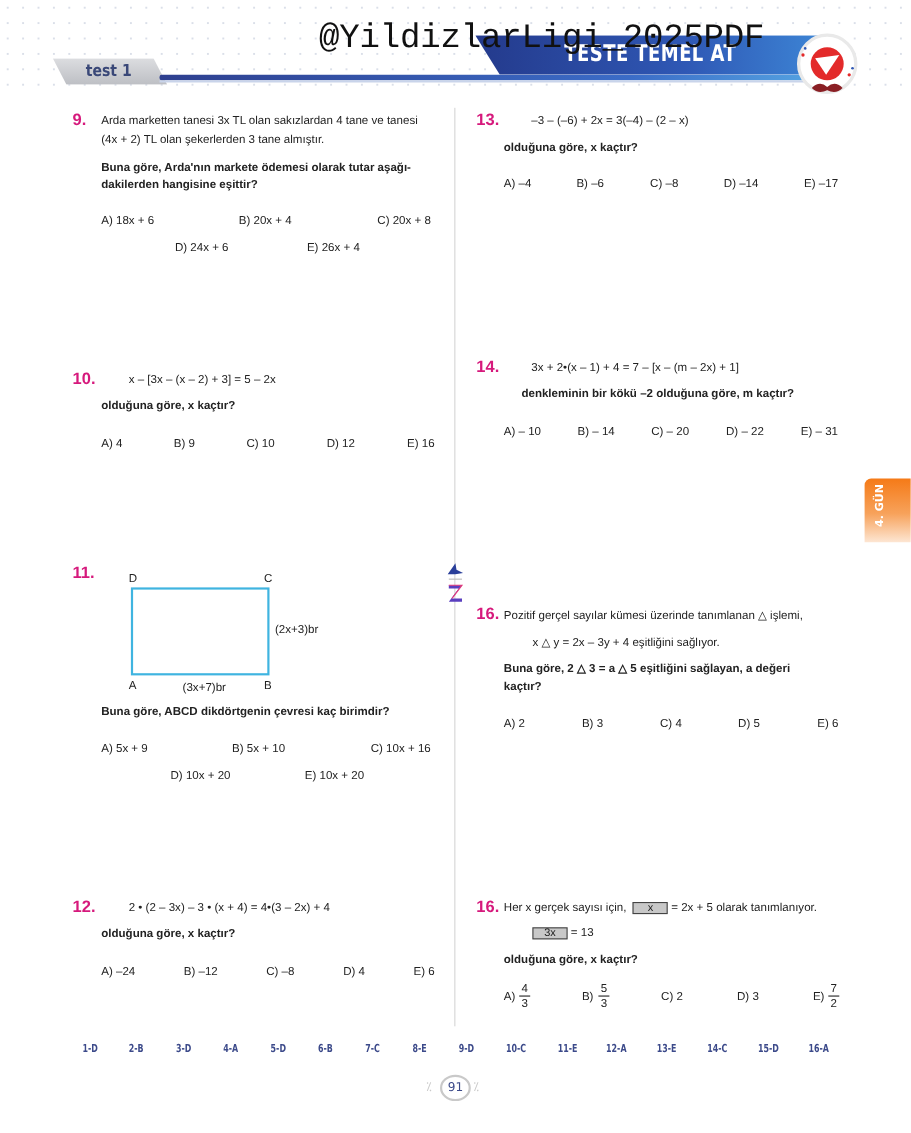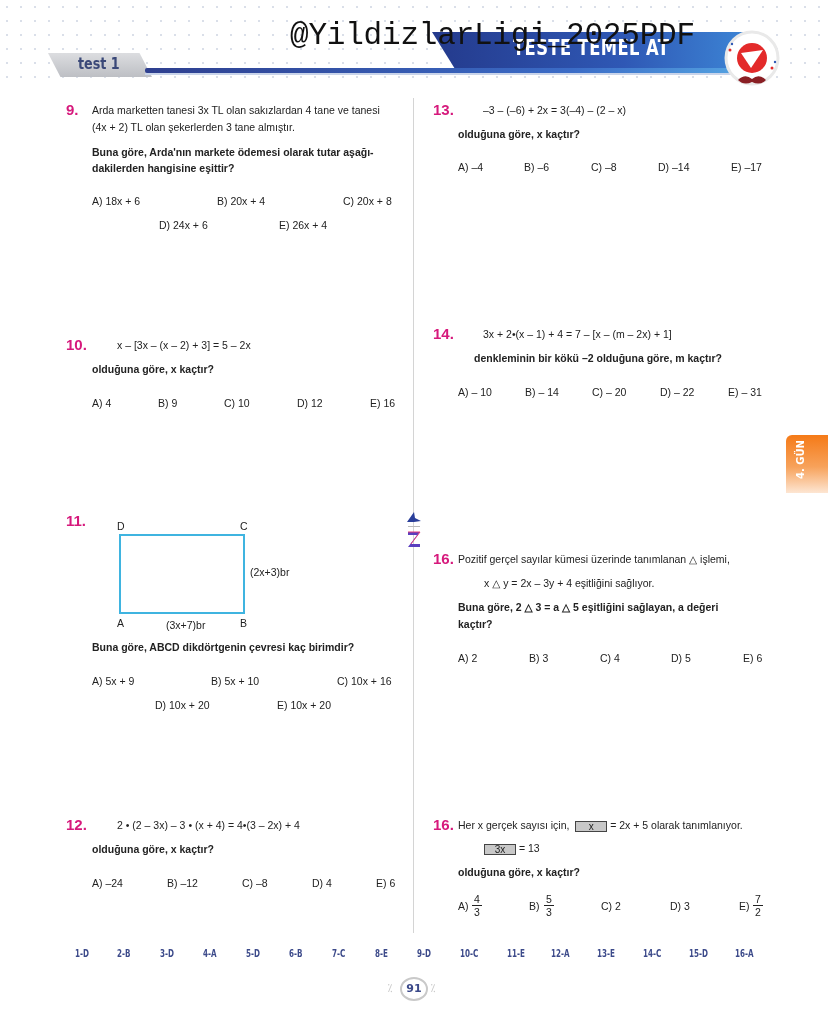"91" .page-num { font-weight: bold -> normal }
